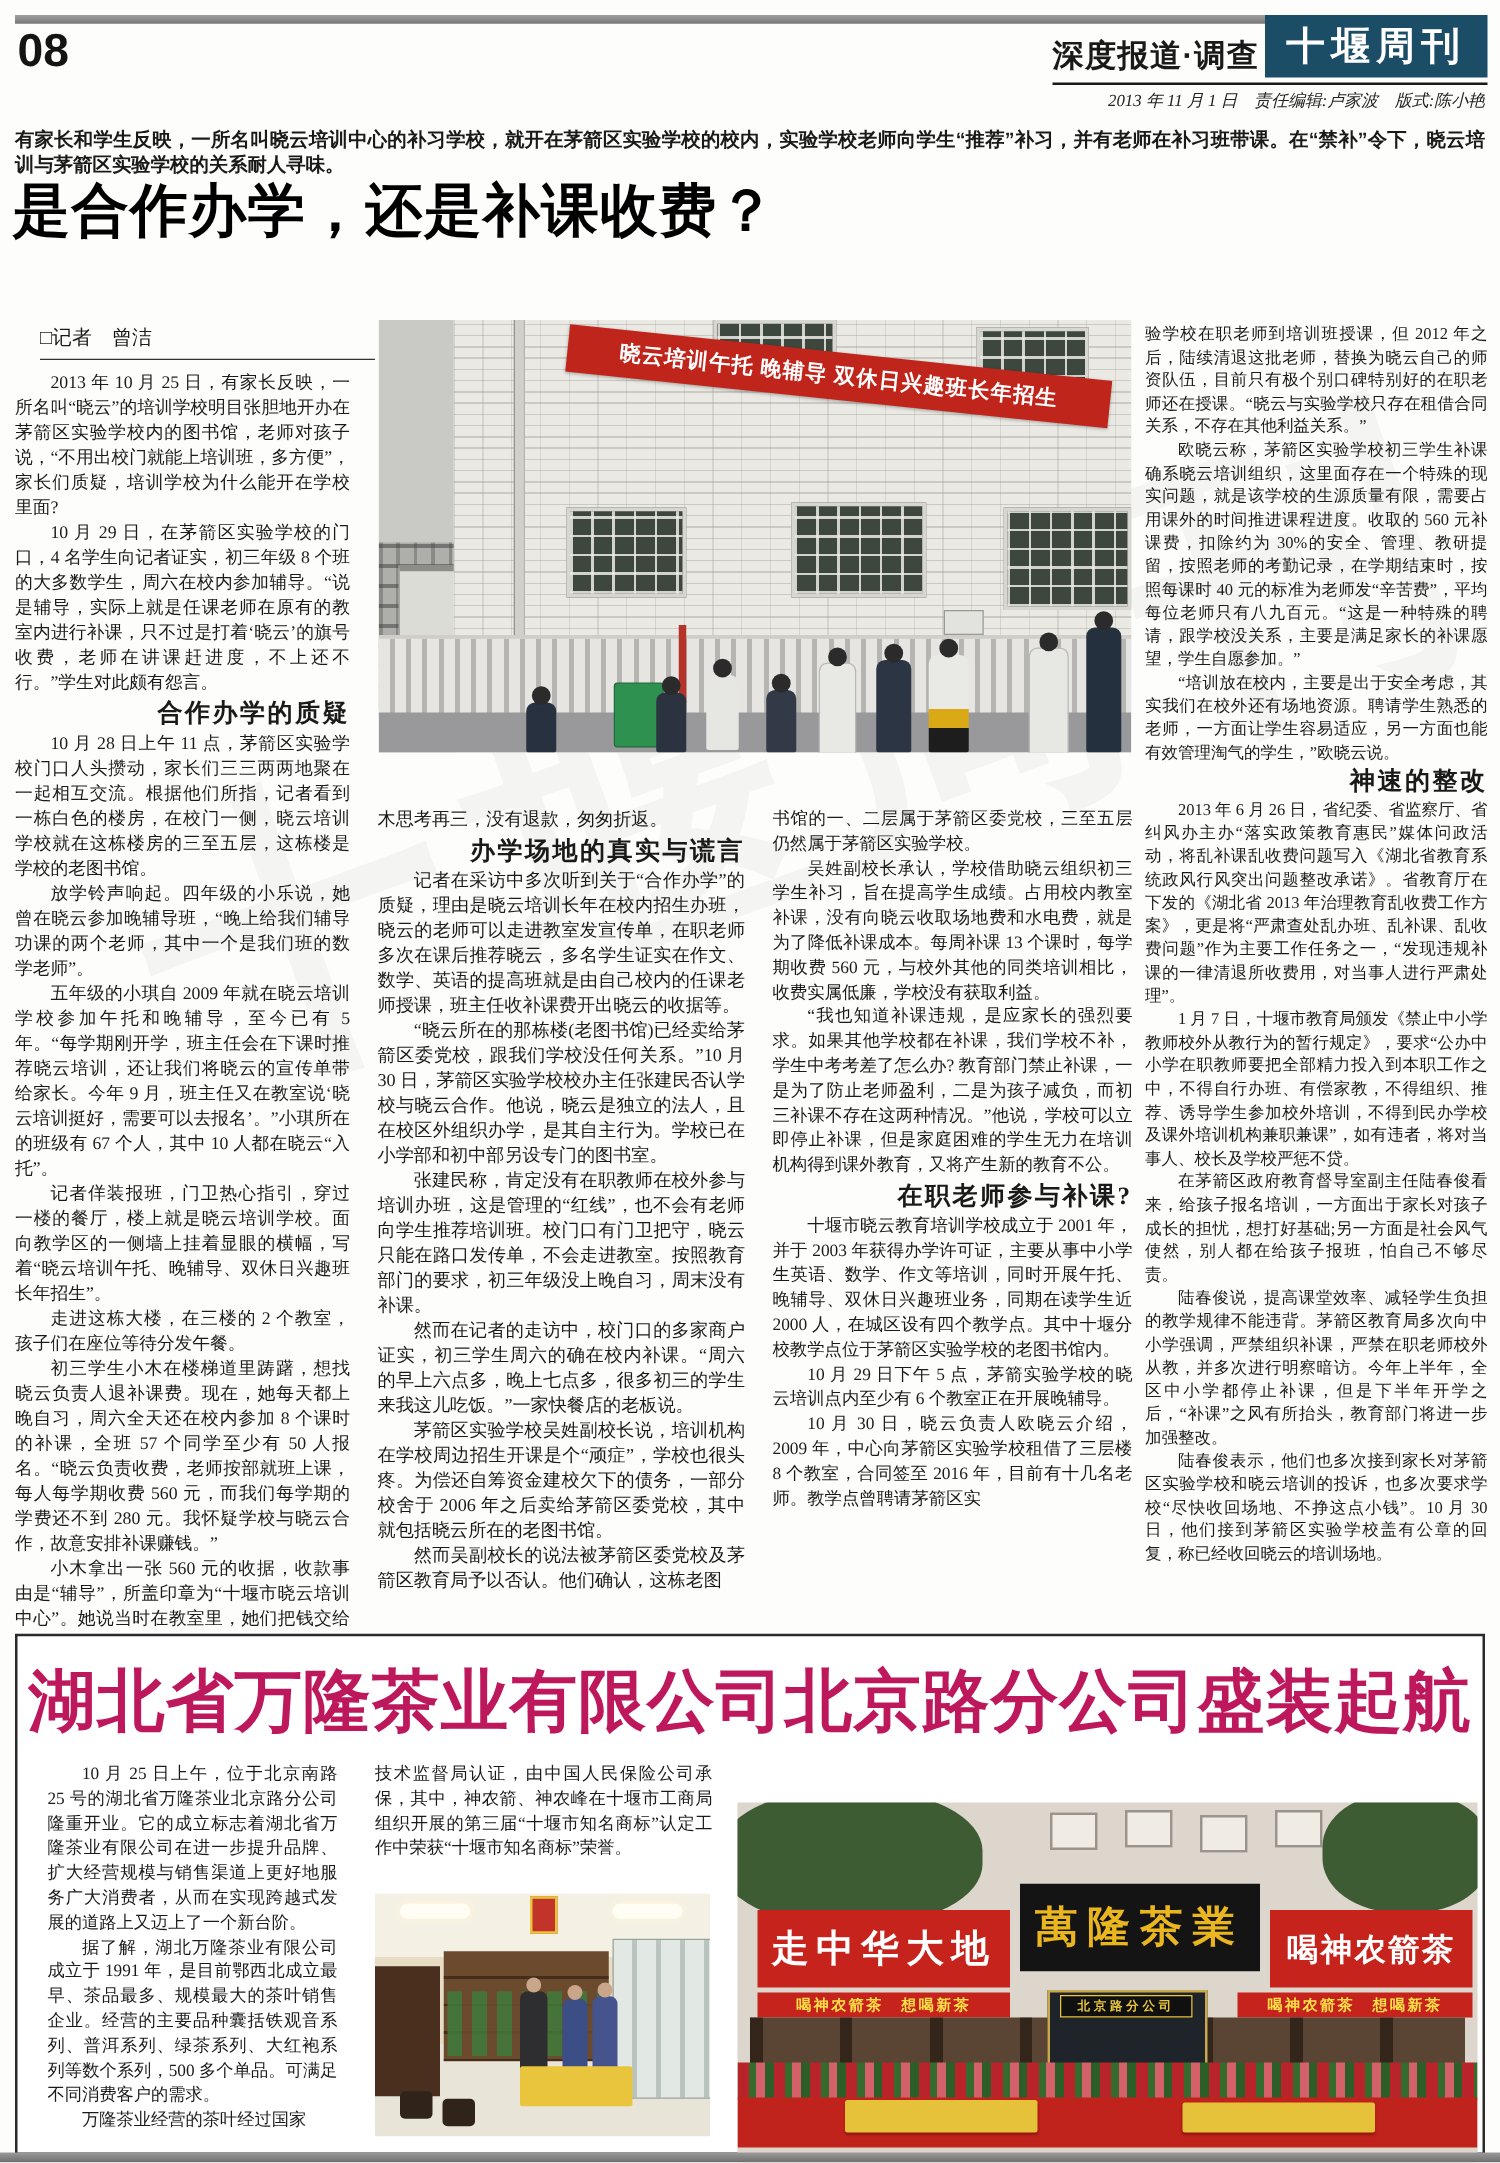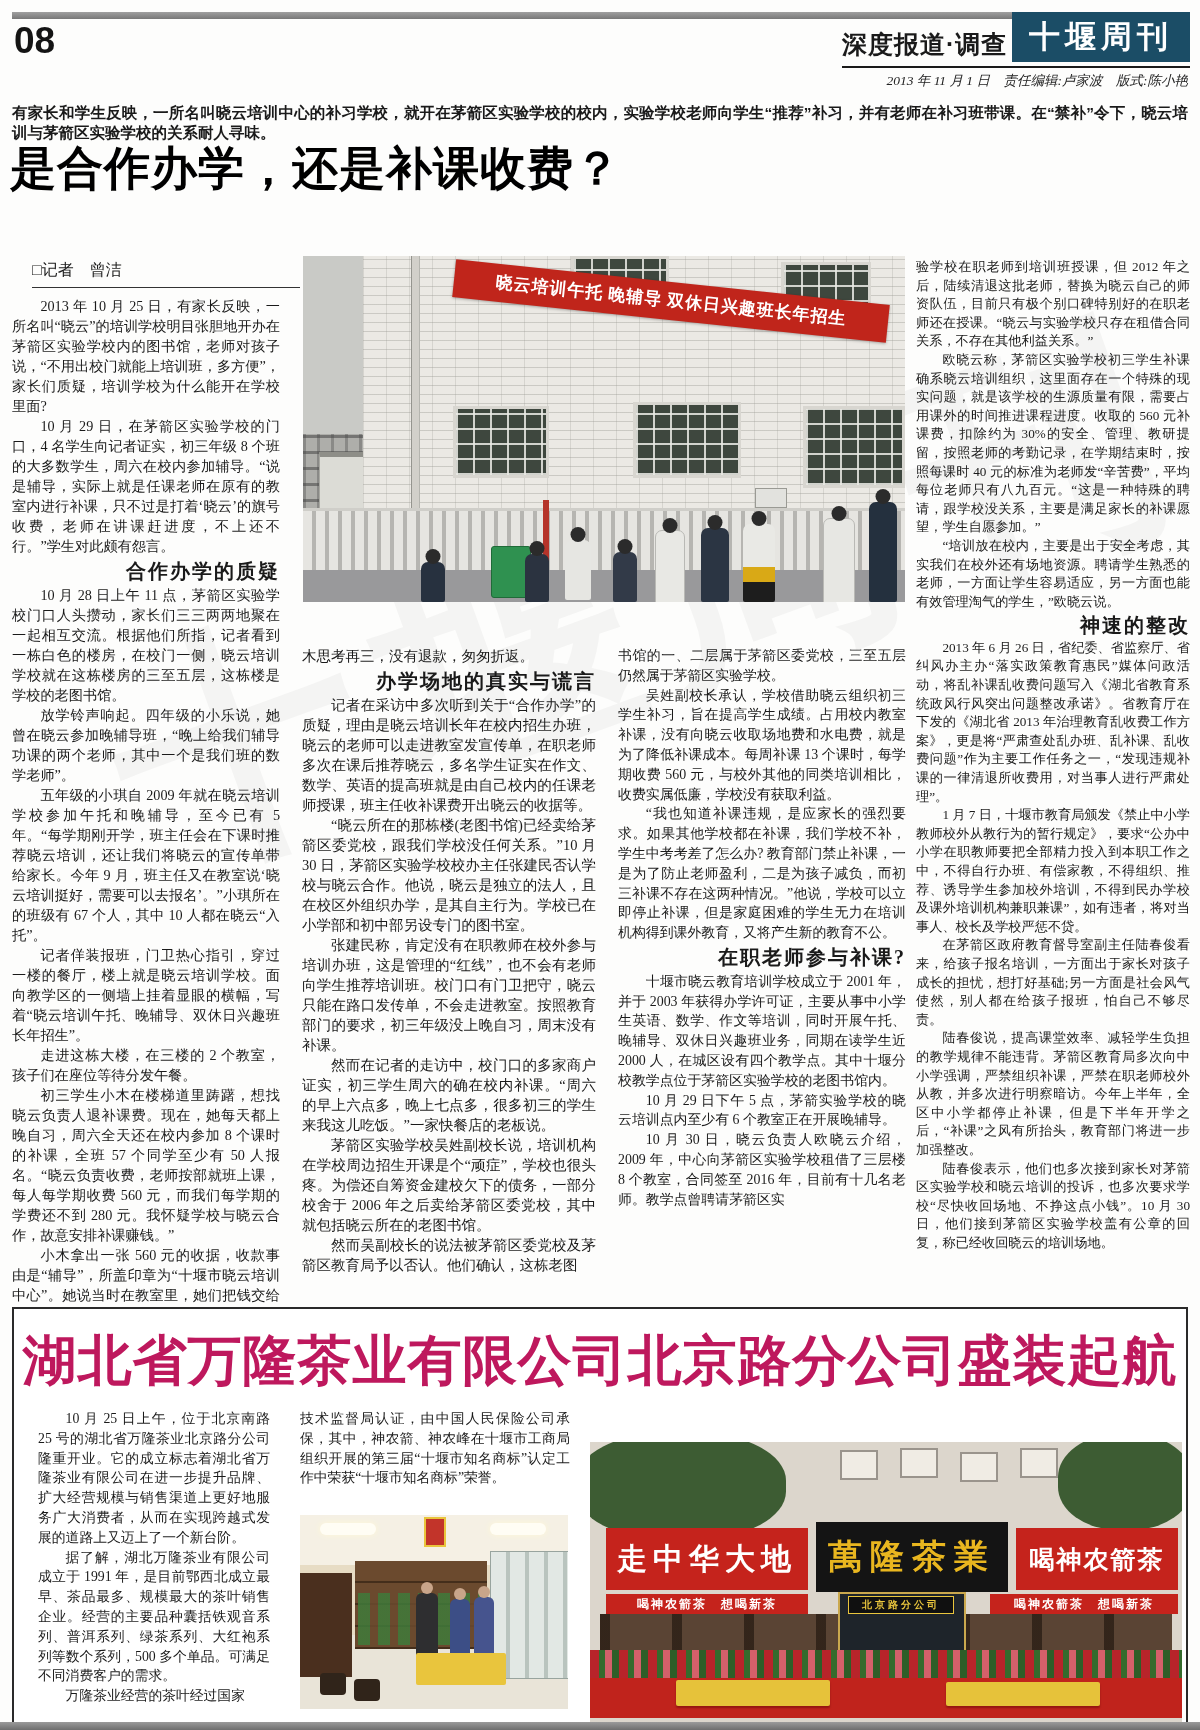"萬隆茶業" div.sf-sign { top: 80px -> 65px }
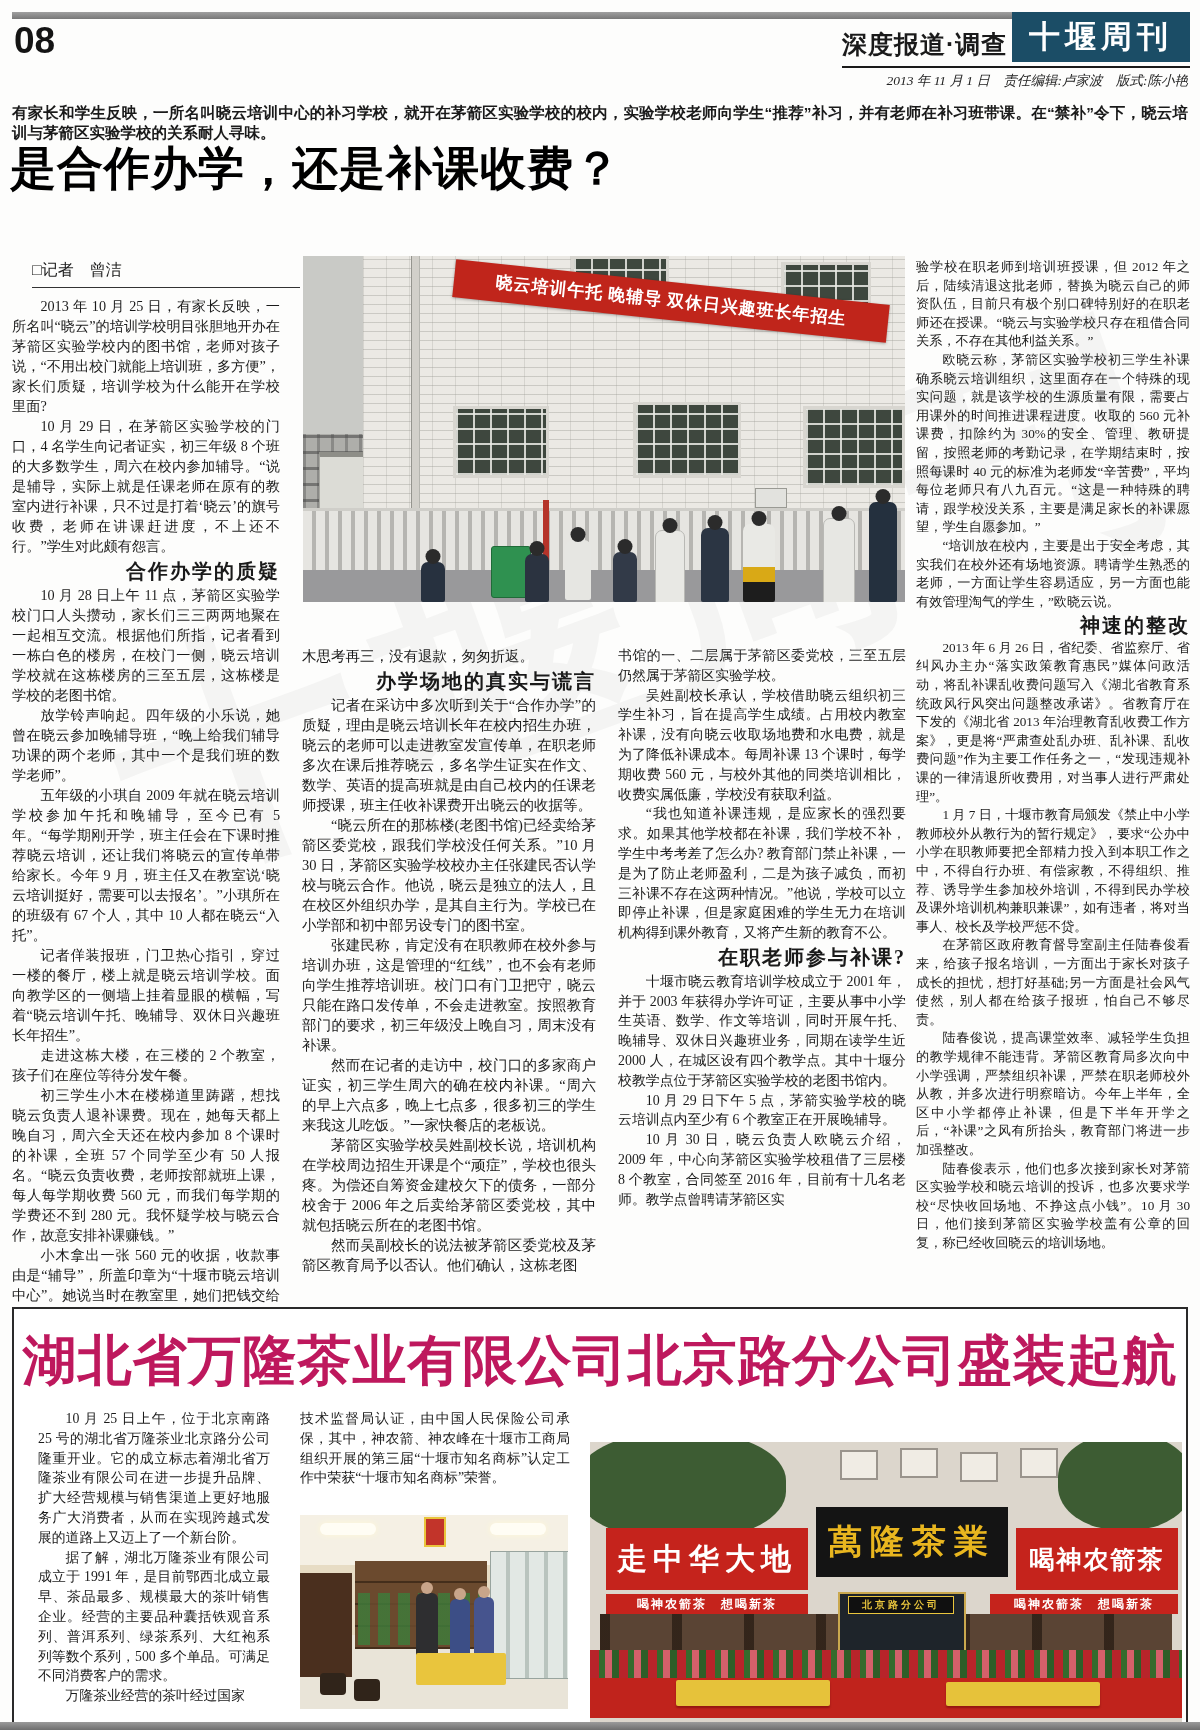"喝神农箭茶 想喝新茶" .sf-sub { color: #ffffff -> #fde047 }
